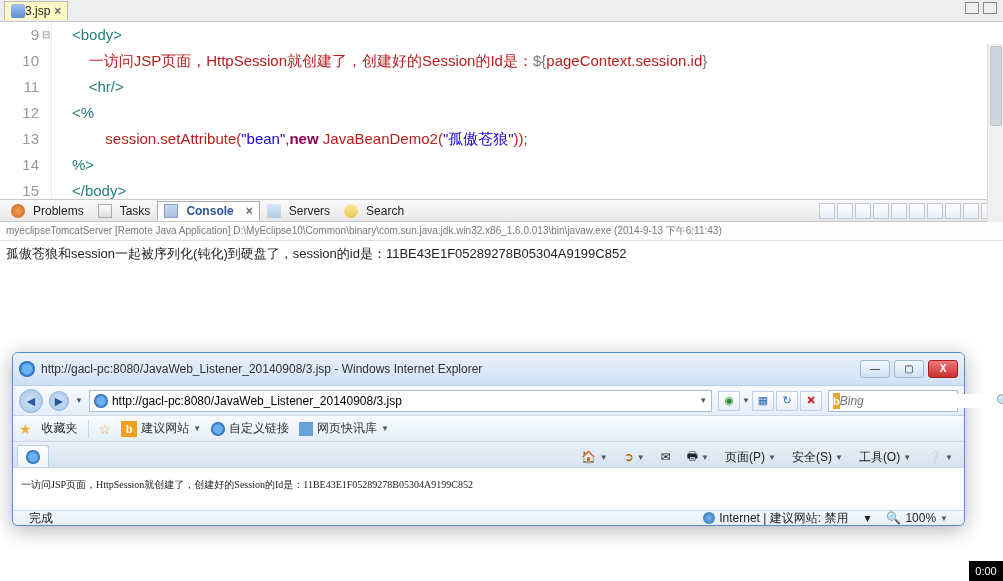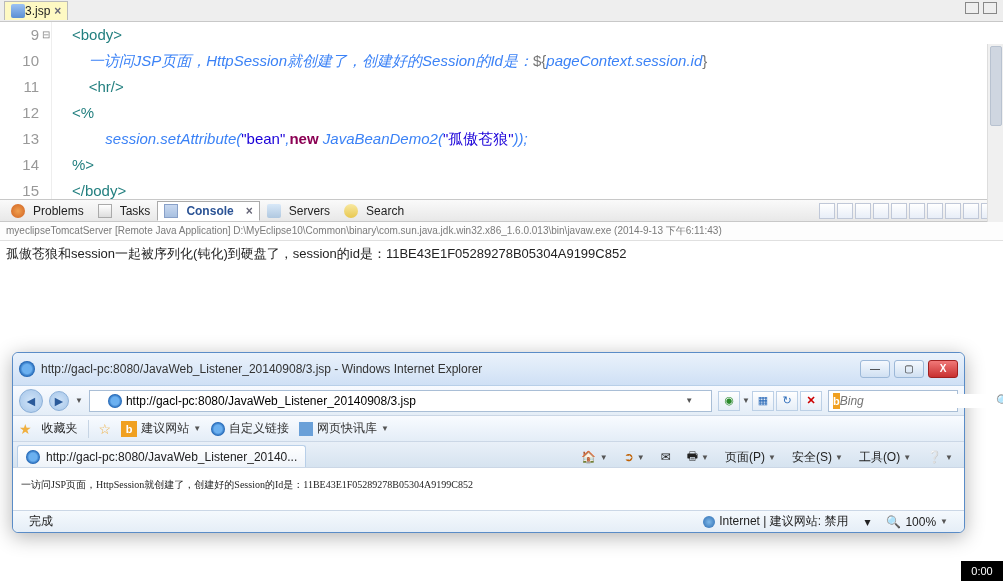"一访问JSP页面，HttpSession就创建了，创建好的Session的Id是：" .plain { color: #3b82f6 -> #b91c1c; font-style: italic -> none }
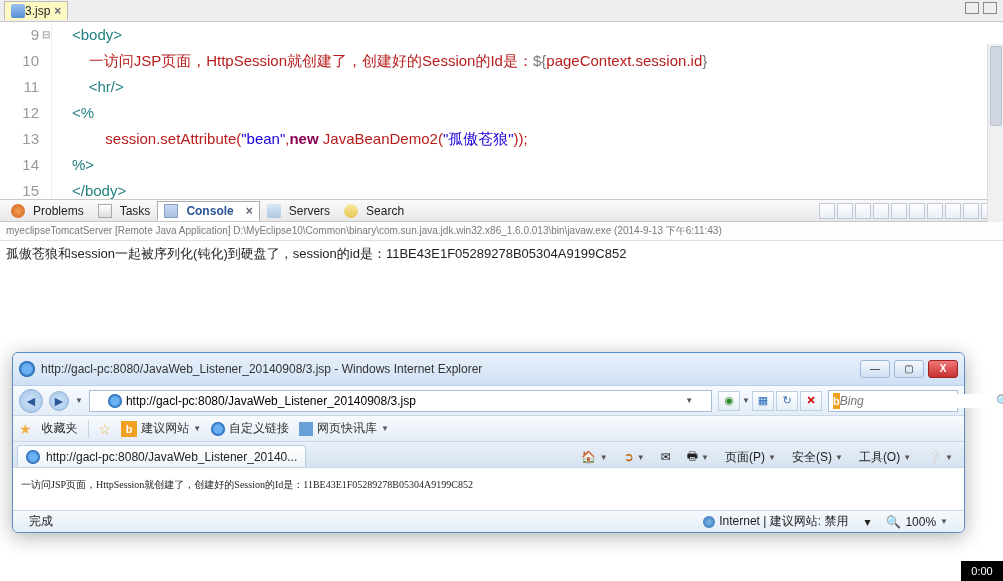"http://gacl-pc:8080/JavaWeb_Listener_20140908/3.jsp" .addr-bar { padding: 0 18px -> 0 4px }
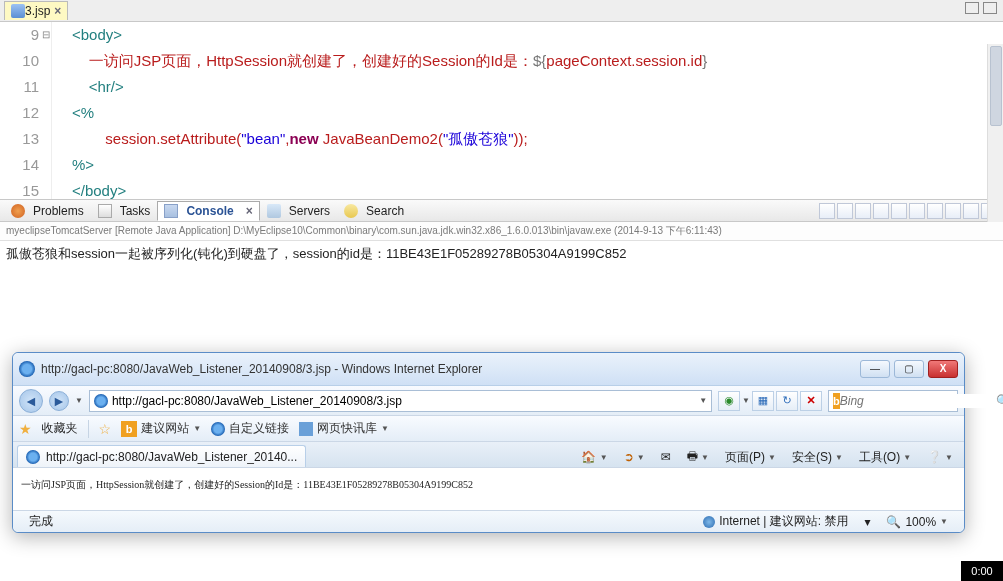"http://gacl-pc:8080/JavaWeb_Listener_20140..." span.ie-tab-text { html: <span>http://gacl-pc:8080/JavaWeb_Listener_20140...</span> -> none }
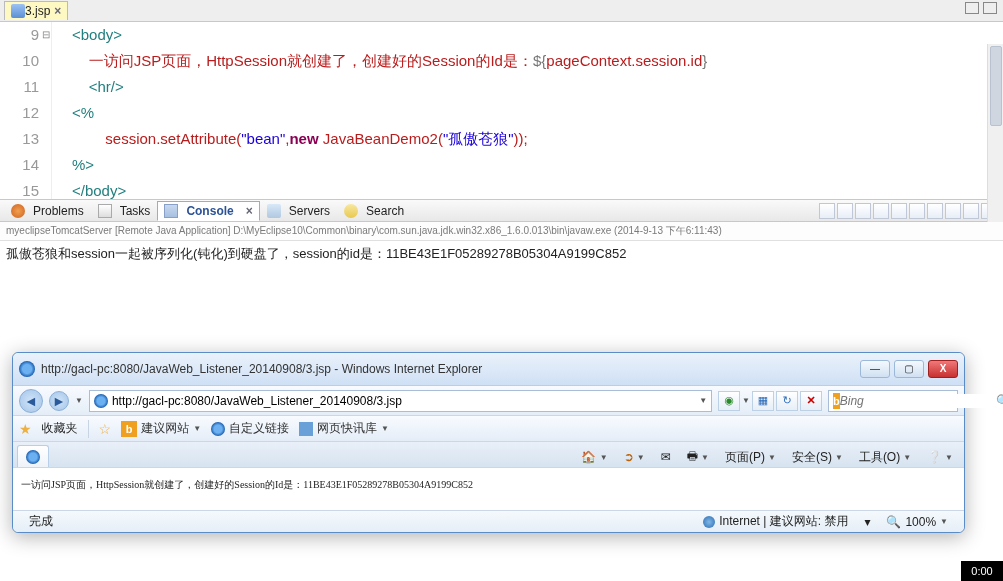"完成" .ie-status { height: 22px -> 15px }
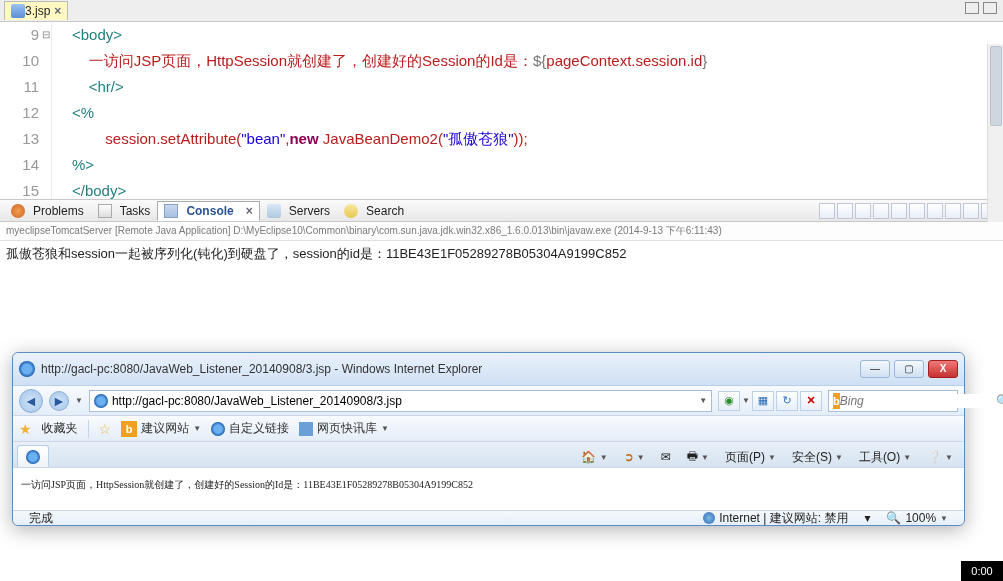"0:00" .clock { width: 42px -> 34px }
